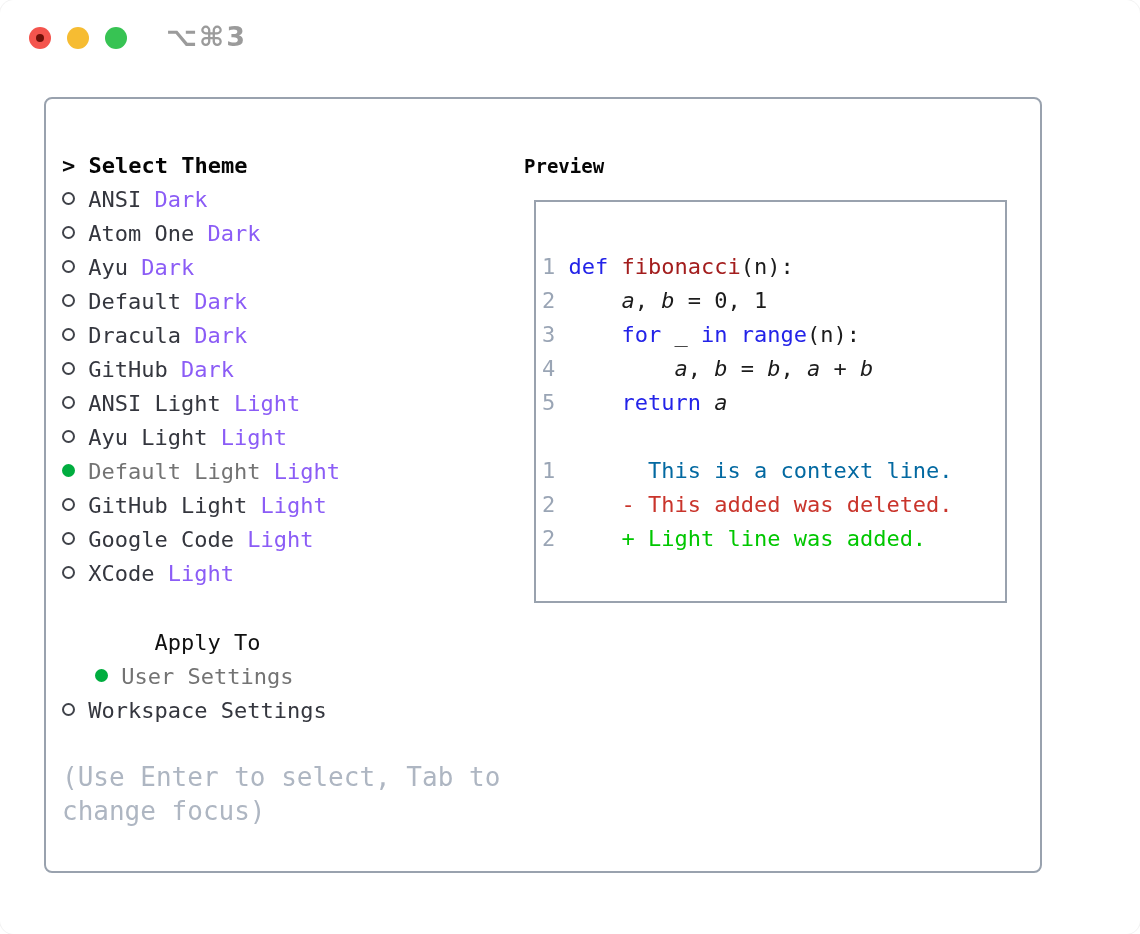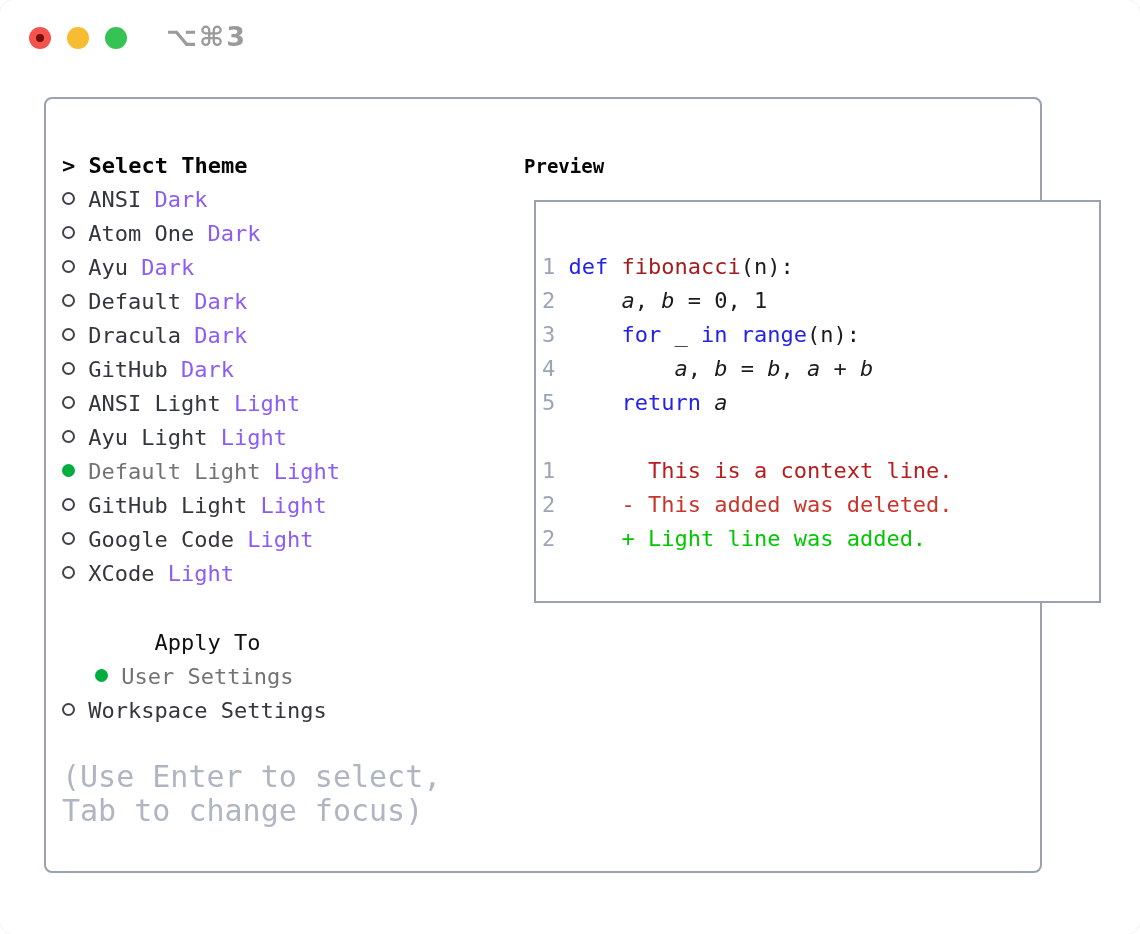"1 def fibonacci(n):" .preview-box { width: 567px -> 473px }
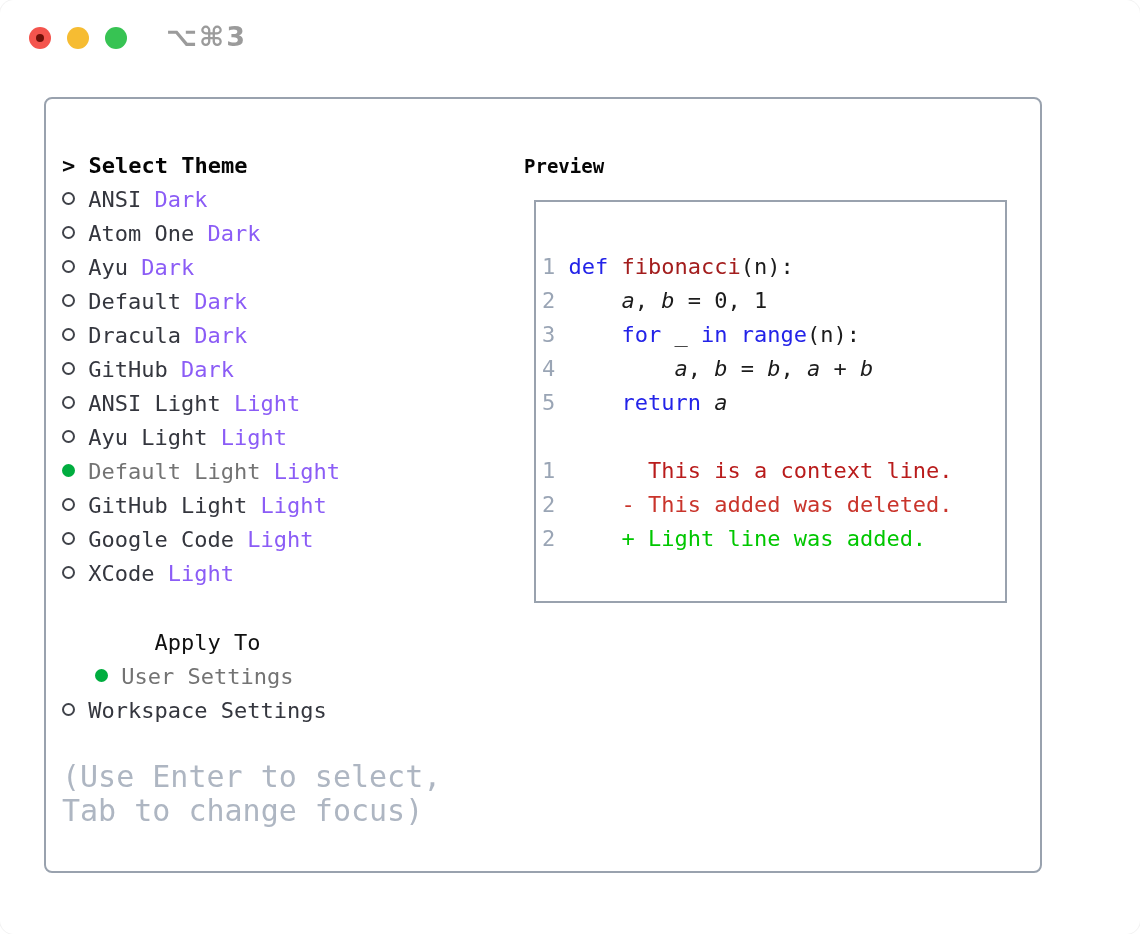"This is a context line." .tk-ctx { color: #b91c1c -> #0369a1 }
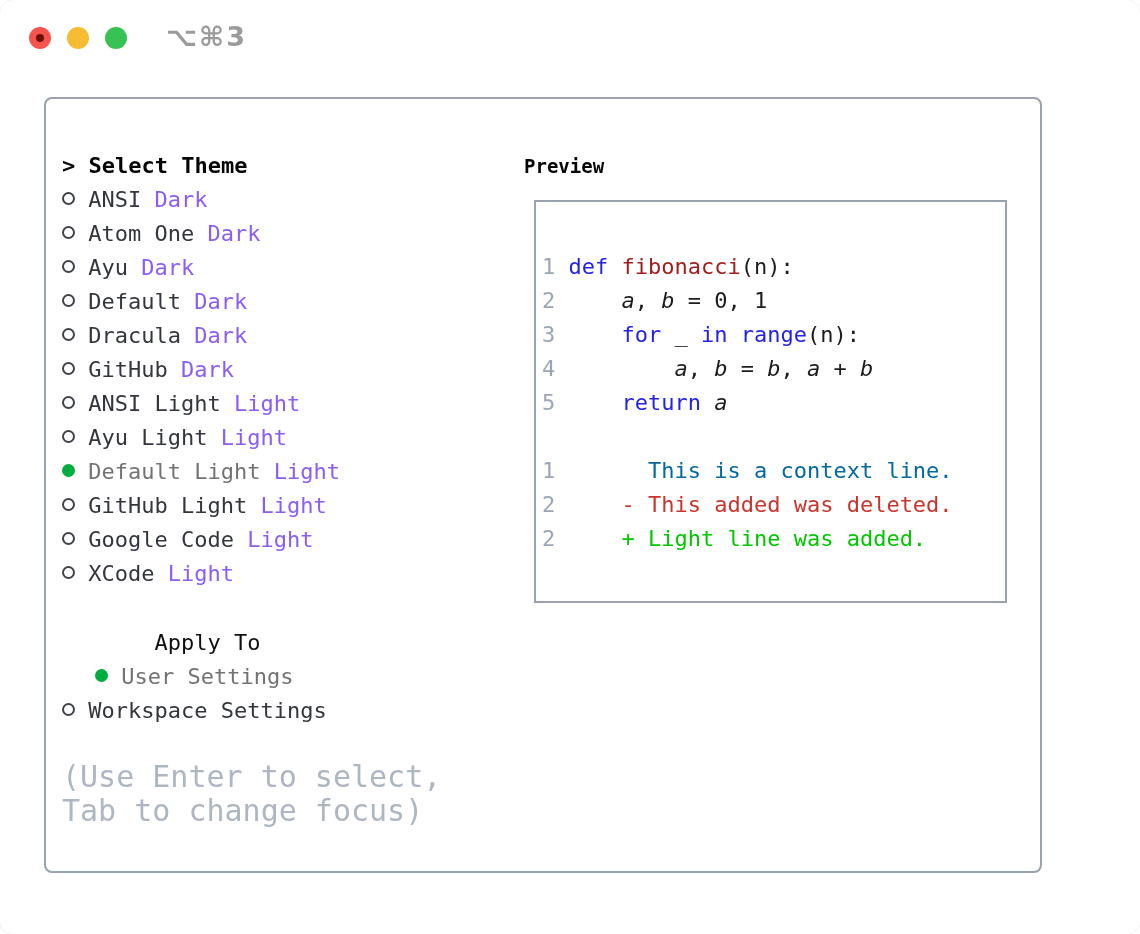"(Use Enter to select, Tab" .hint { font-size: 30px -> 26px }
